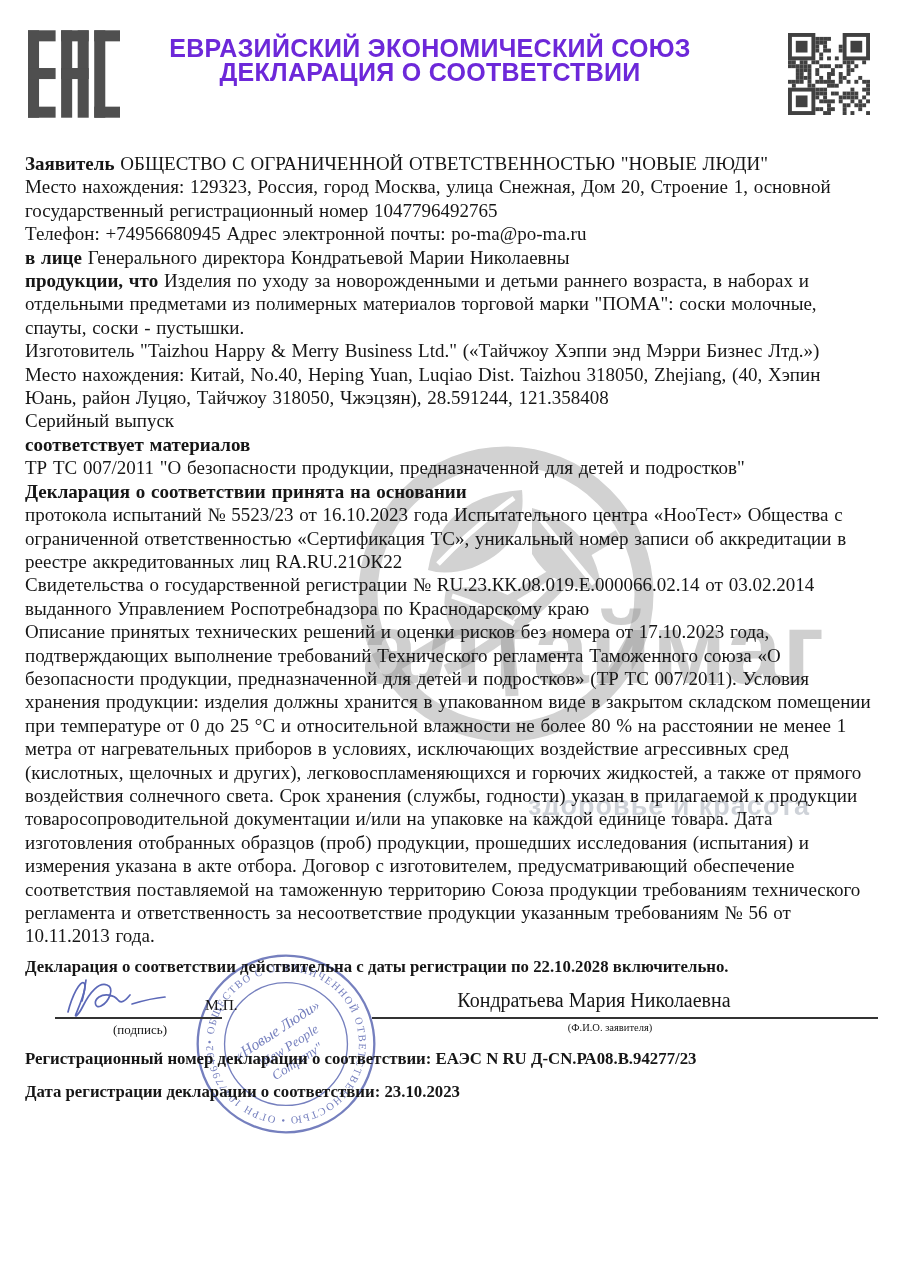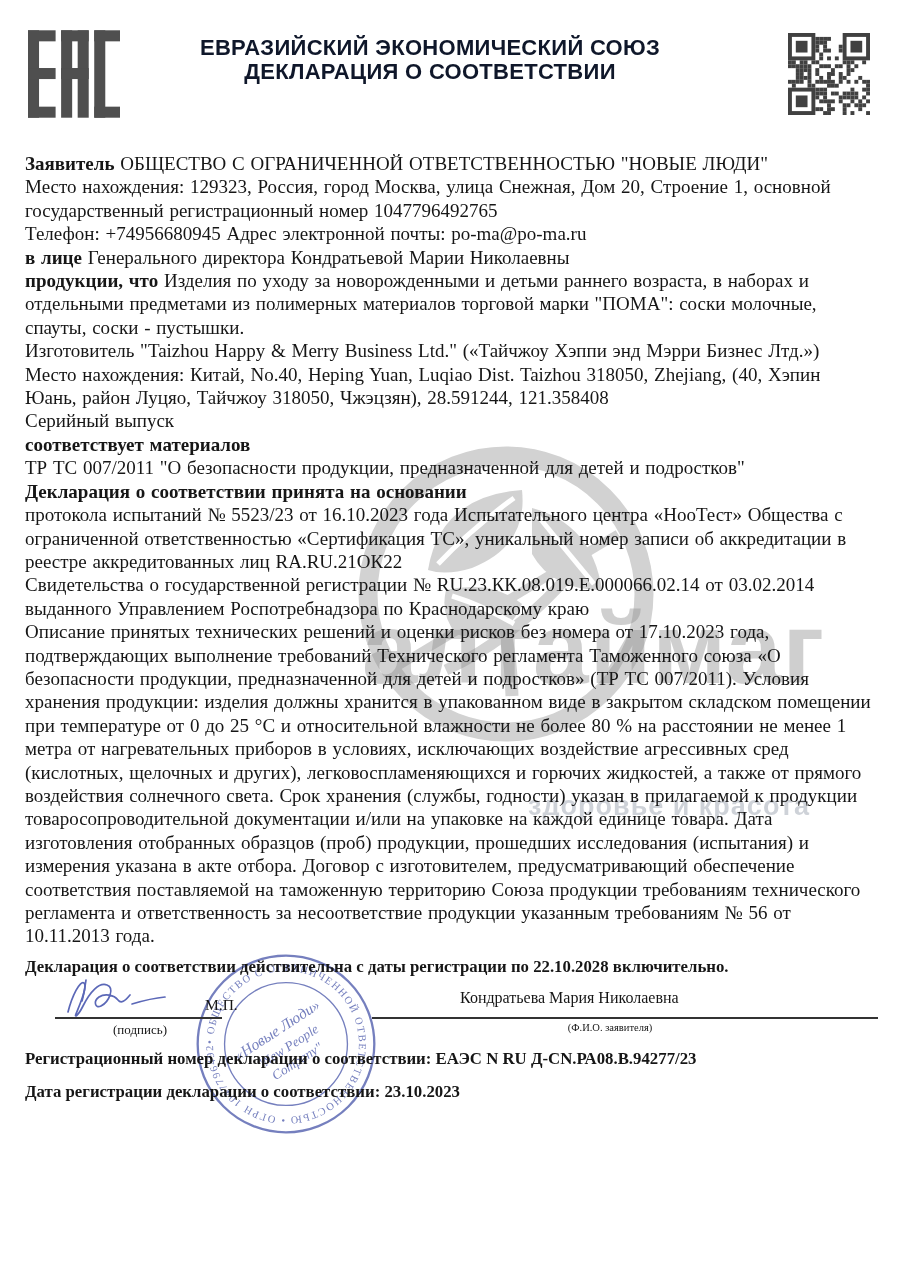"ЕВРАЗИЙСКИЙ ЭКОНОМИЧЕСКИЙ СОЮЗ" .doc-title { color: #0f172a -> #6d28d9; font-size: 22px -> 25px }
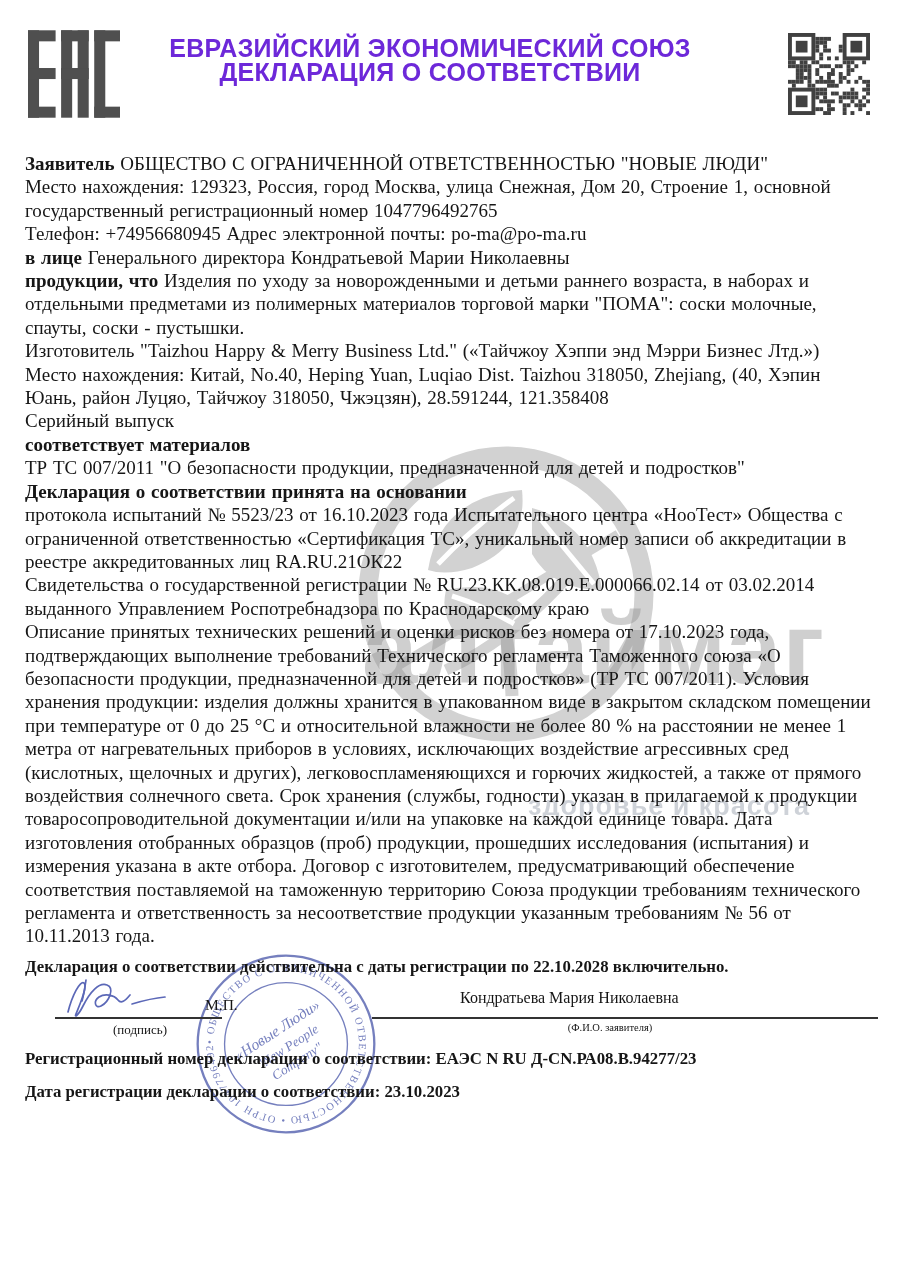"Кондратьева Мария Николаевна" .fio-name { font-size: 16px -> 20px; left: 460px -> 444px; text-align: none -> center }
